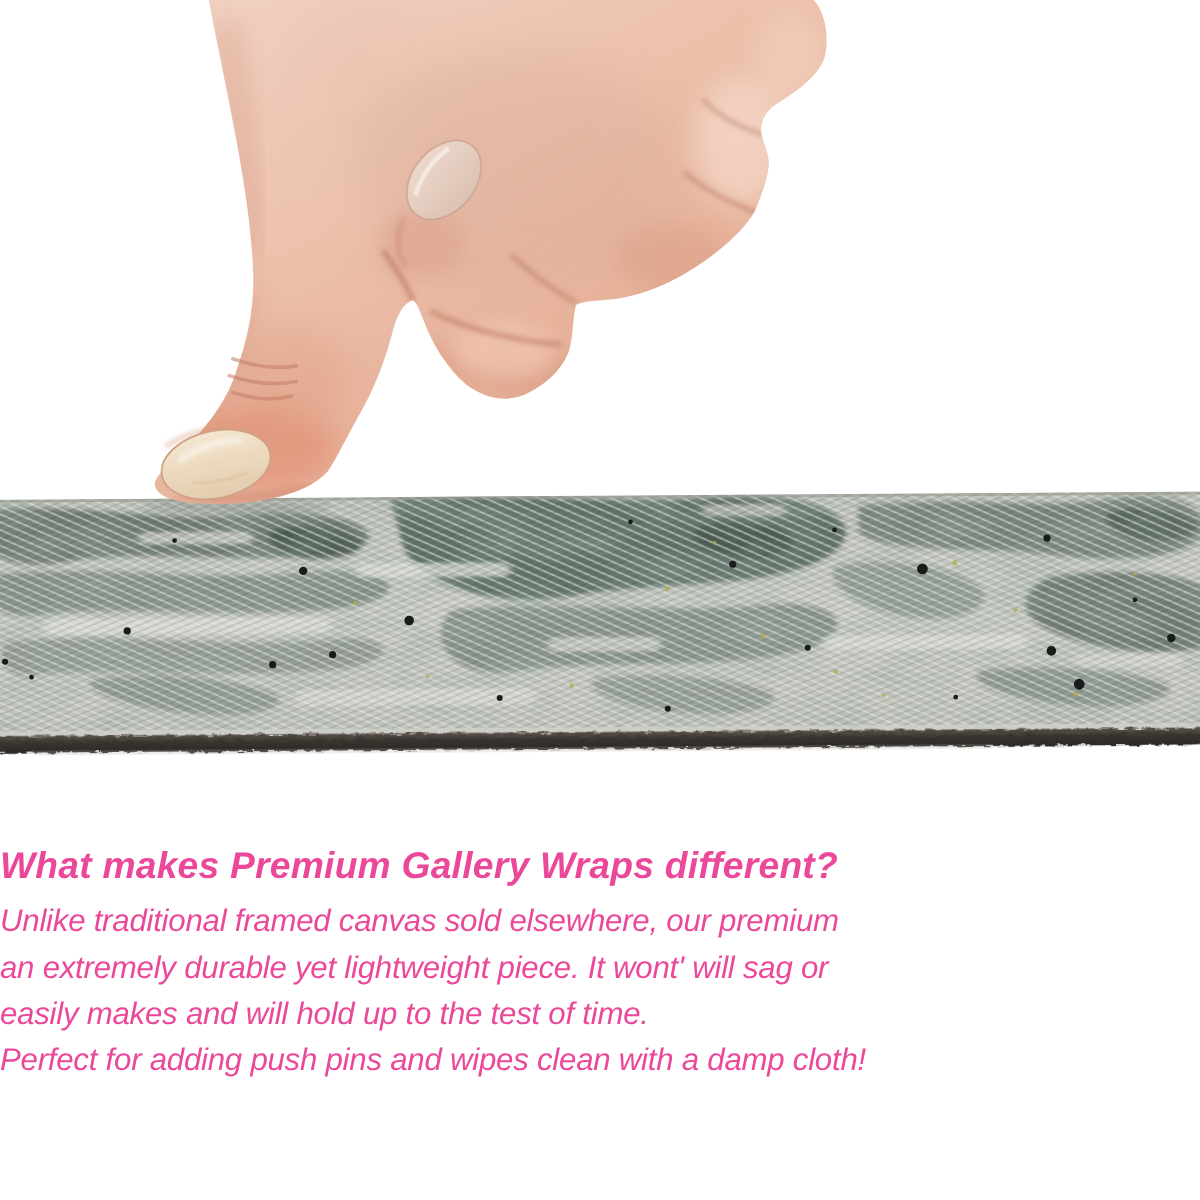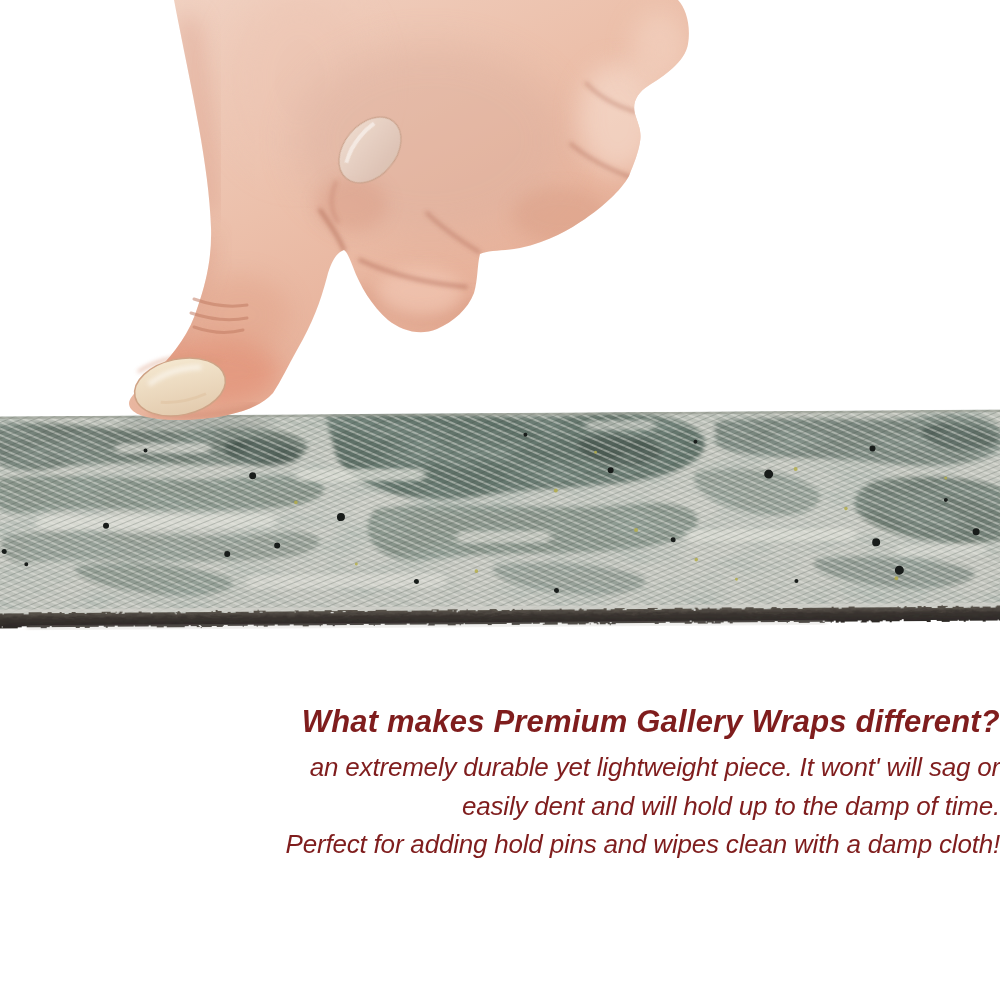"What makes Premium Gallery Wraps" .text-block { color: #7f1d1d -> #ec4899; text-align: right -> left }
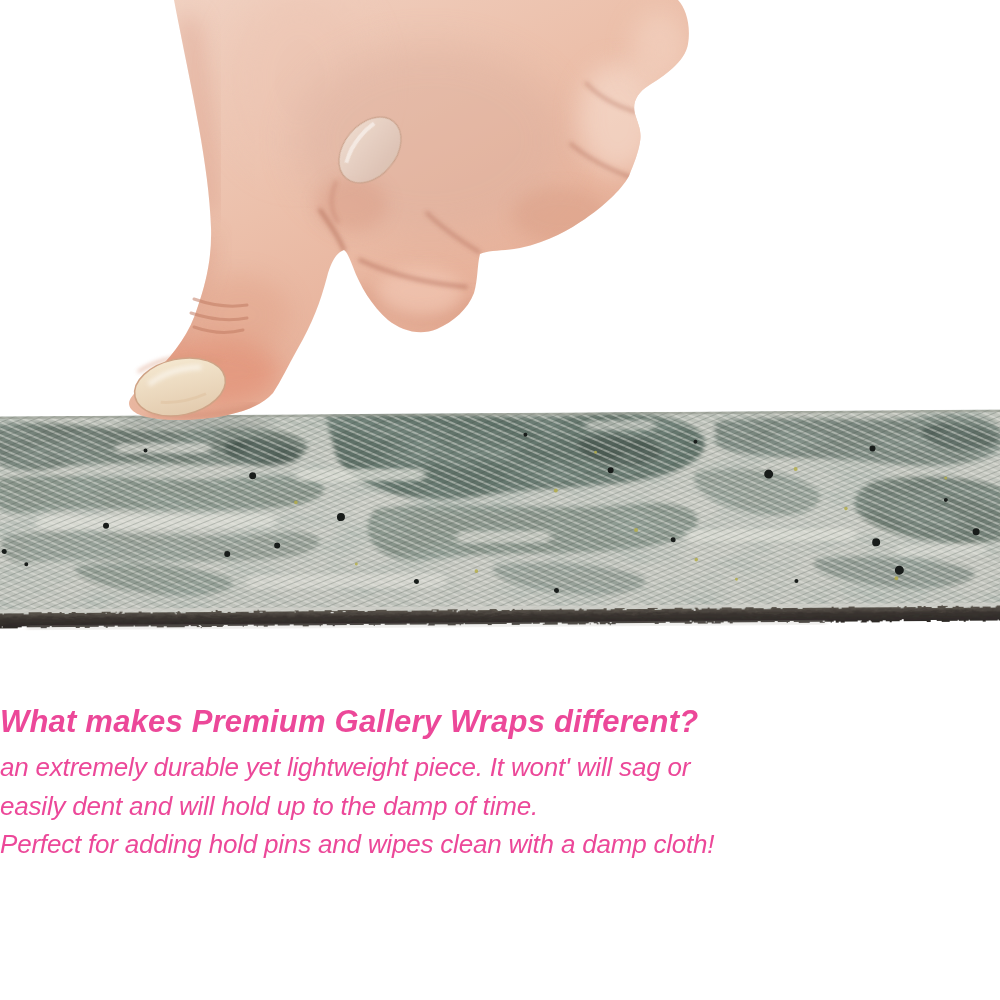"Unlike traditional framed canvas sold" p { html: none -> <p>Unlike traditional framed canvas sold elsewhere, our premium</p> }
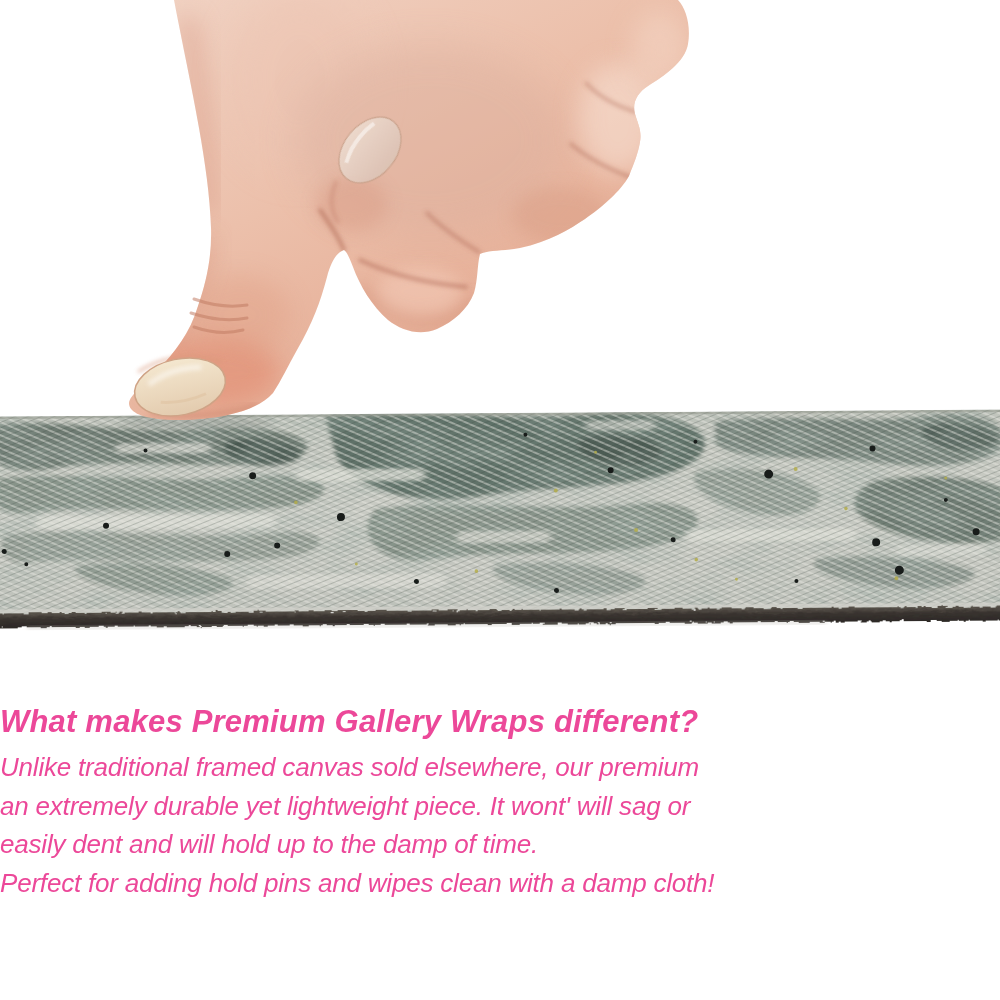"easily dent and will hold" p { text: dent and will hold up to the damp -> makes and will hold up to the test }
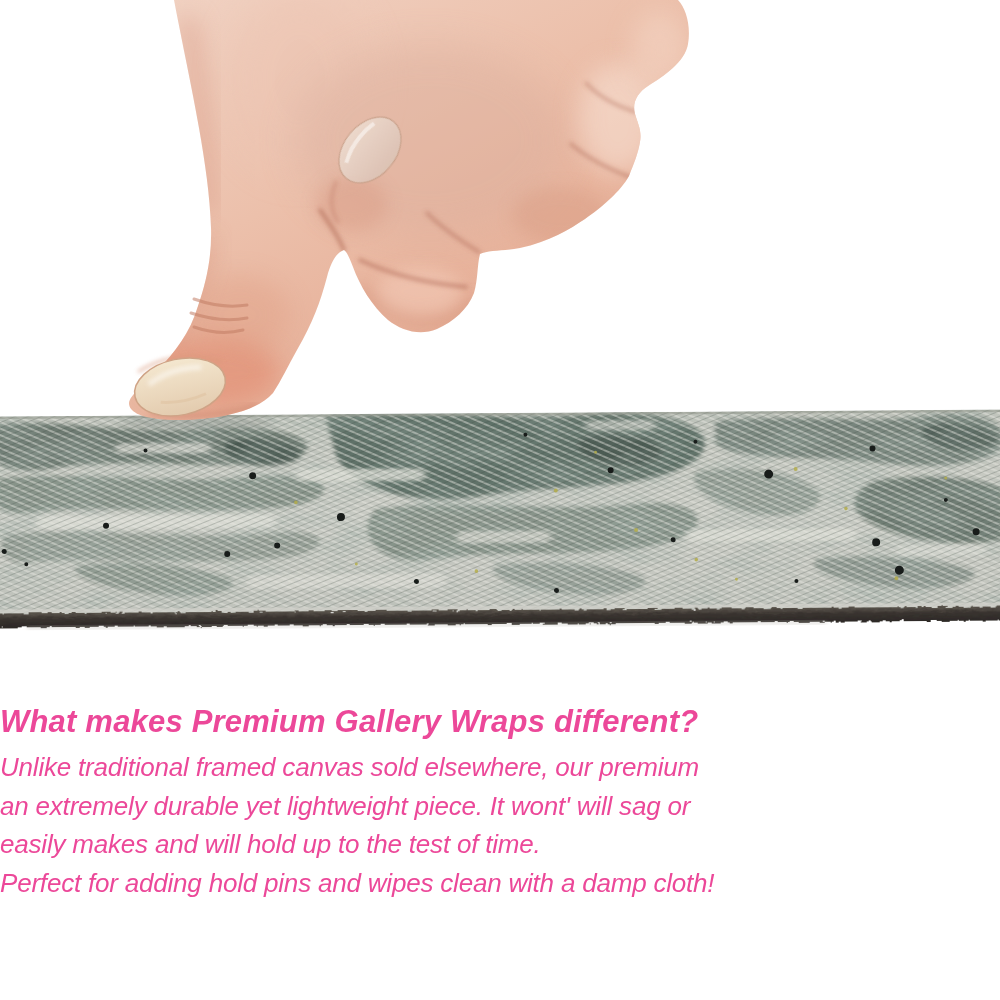"Perfect for adding hold pins" p { text: hold -> push }
